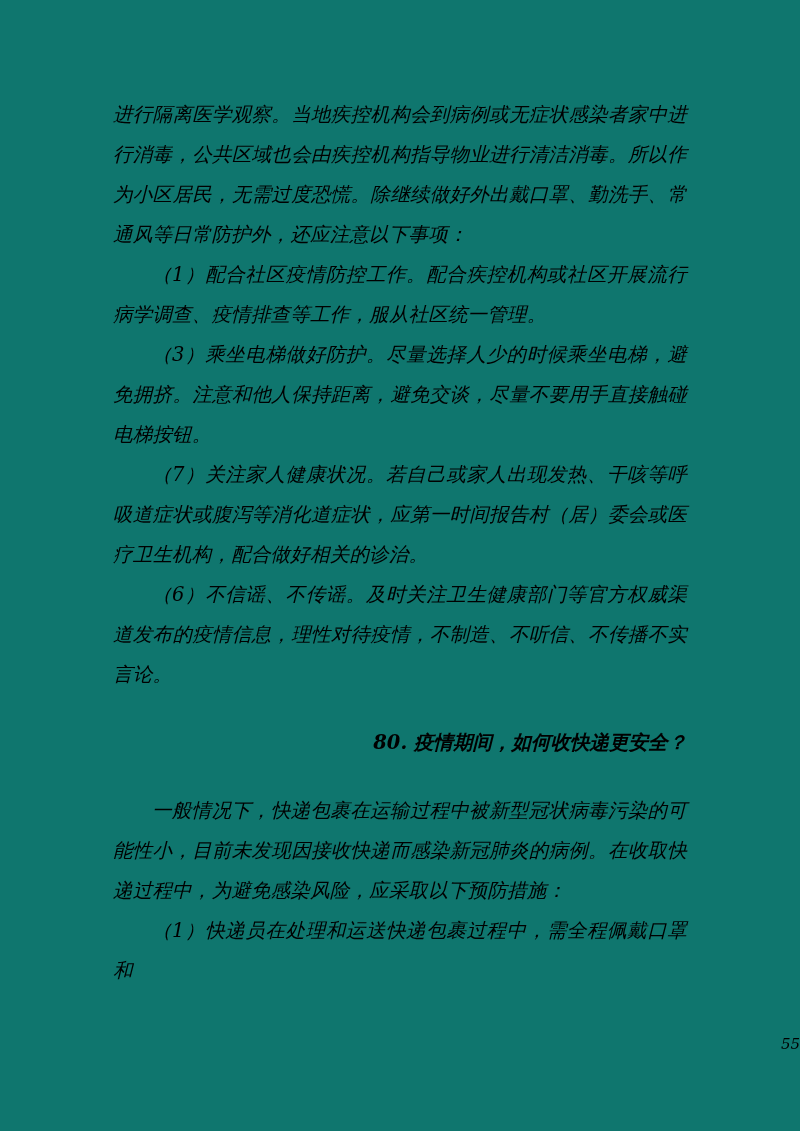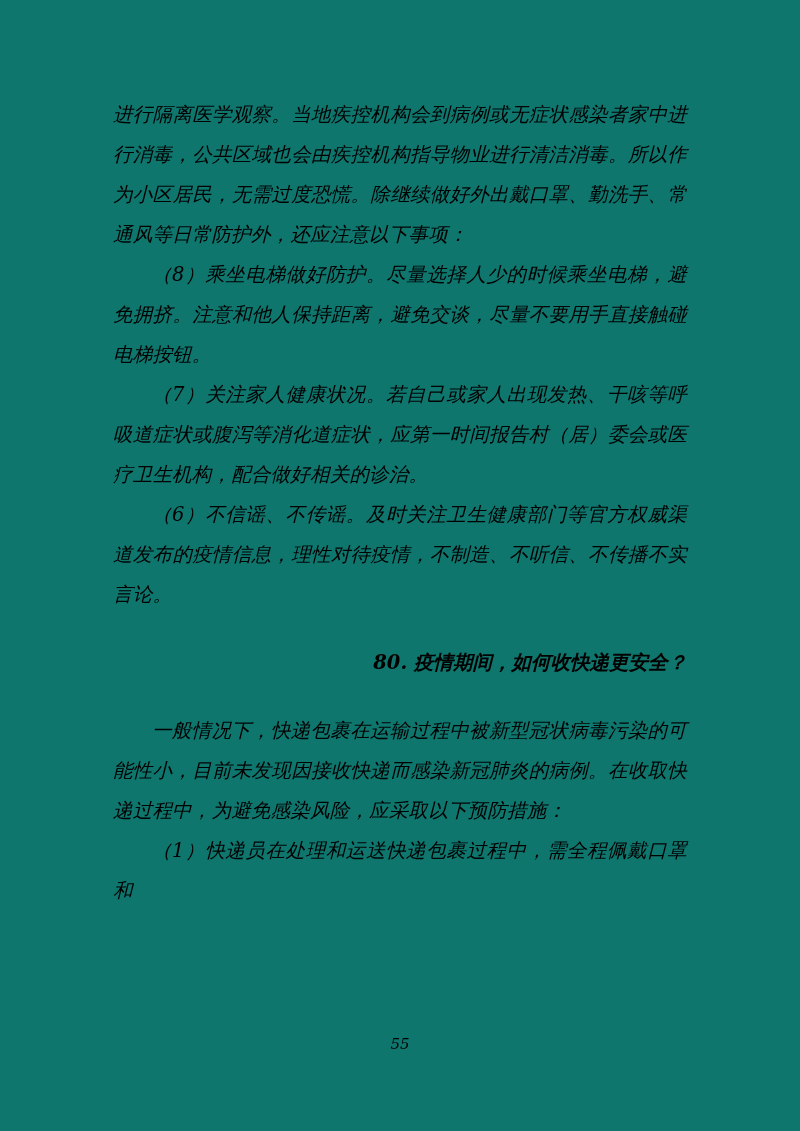"（1）配合社区疫情防控工作。配合疾控机构或社区开展流行病学调查、疫情排查等工作，" p.para { html: none -> <p>（1）配合社区疫情防控工作。配合疾控机构或社区开展流行病学调查、疫情排查等工作，服从社区统一管理。</p> }
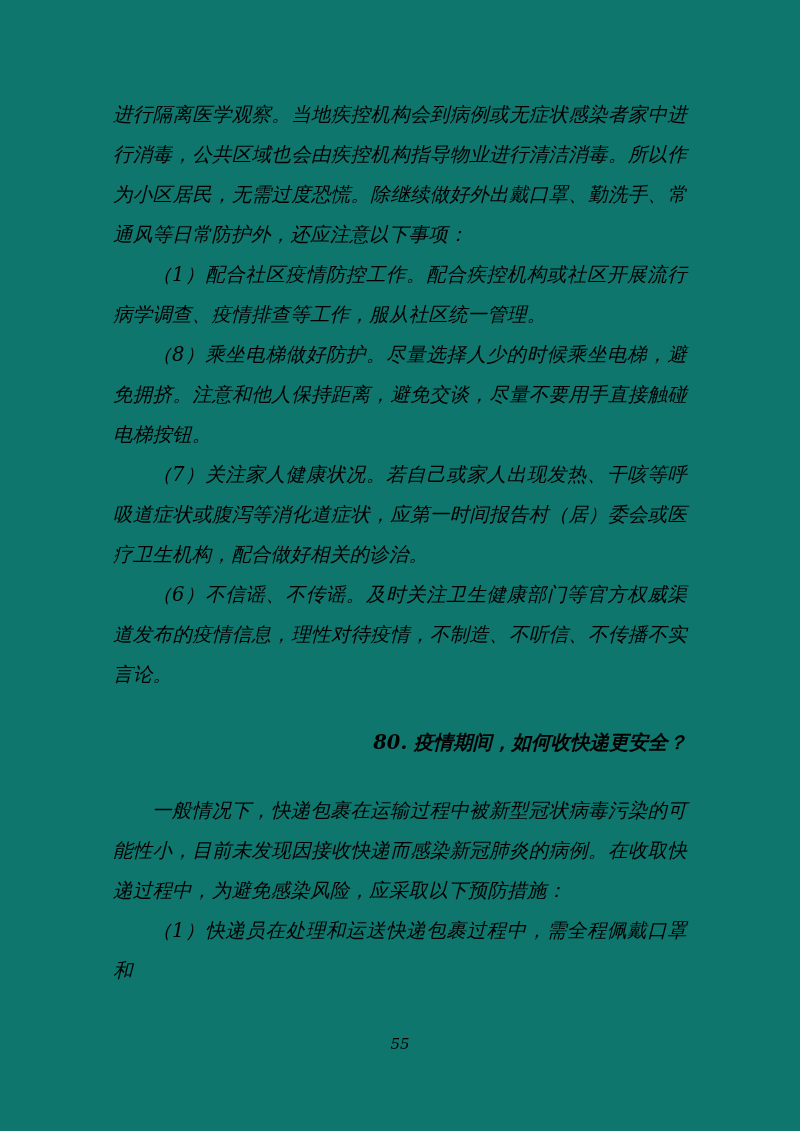"（8）乘坐电梯做好防护。尽量选择人少的时候乘坐电梯，避免拥挤。注意和他人保持距离" p.para { text: 8 -> 3 }
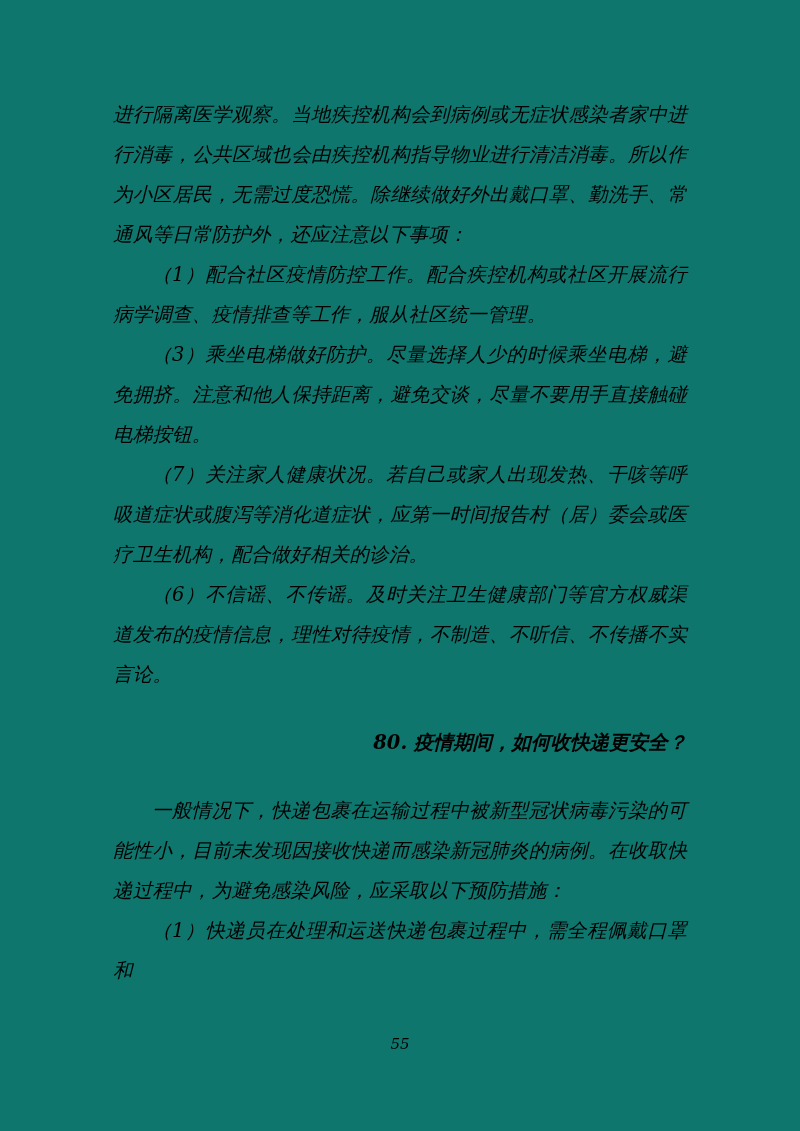"55" .page-number { text-align: center -> right }
